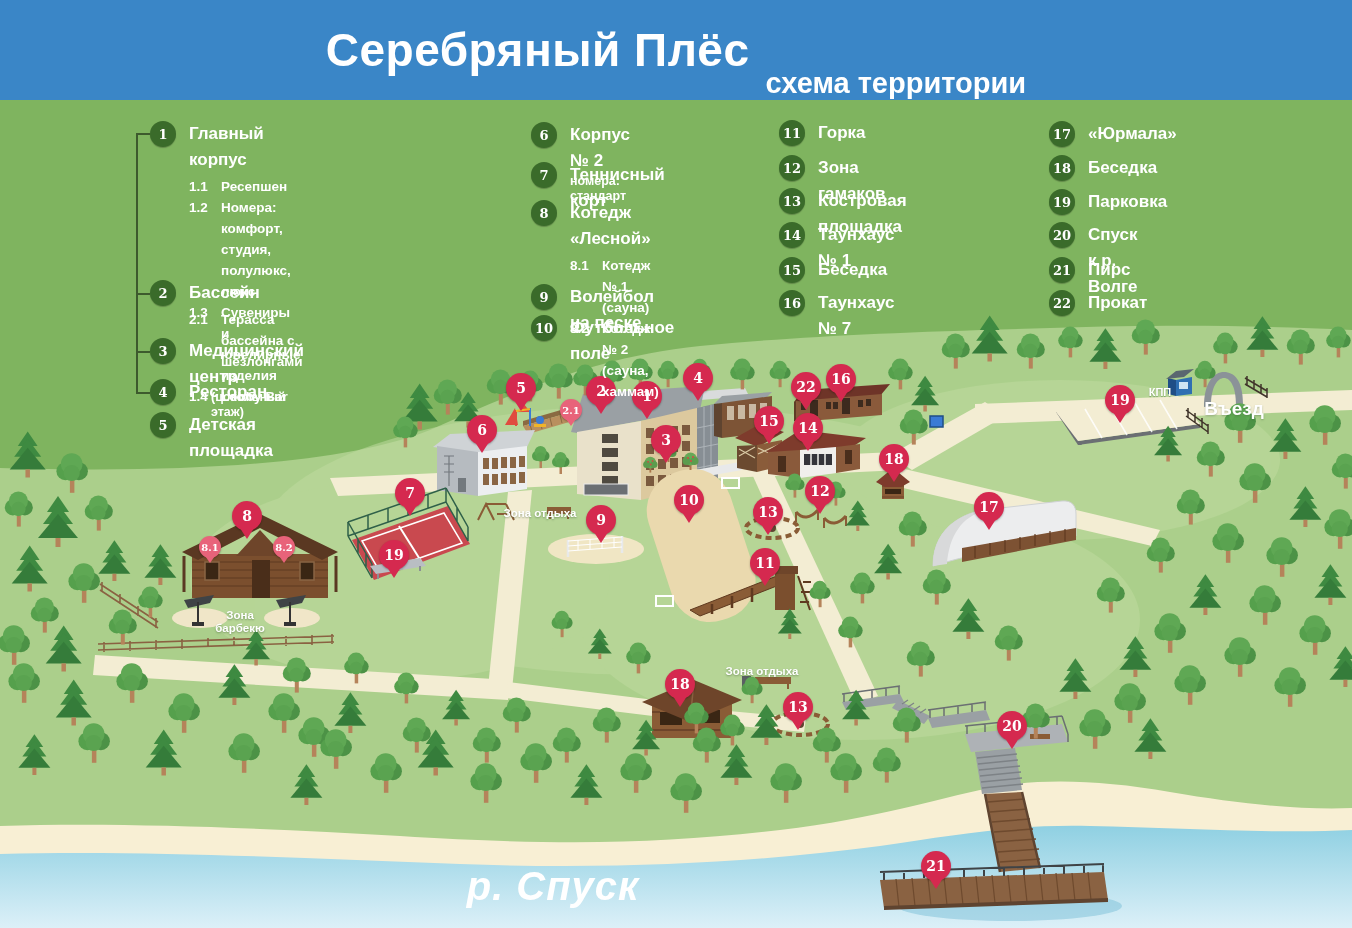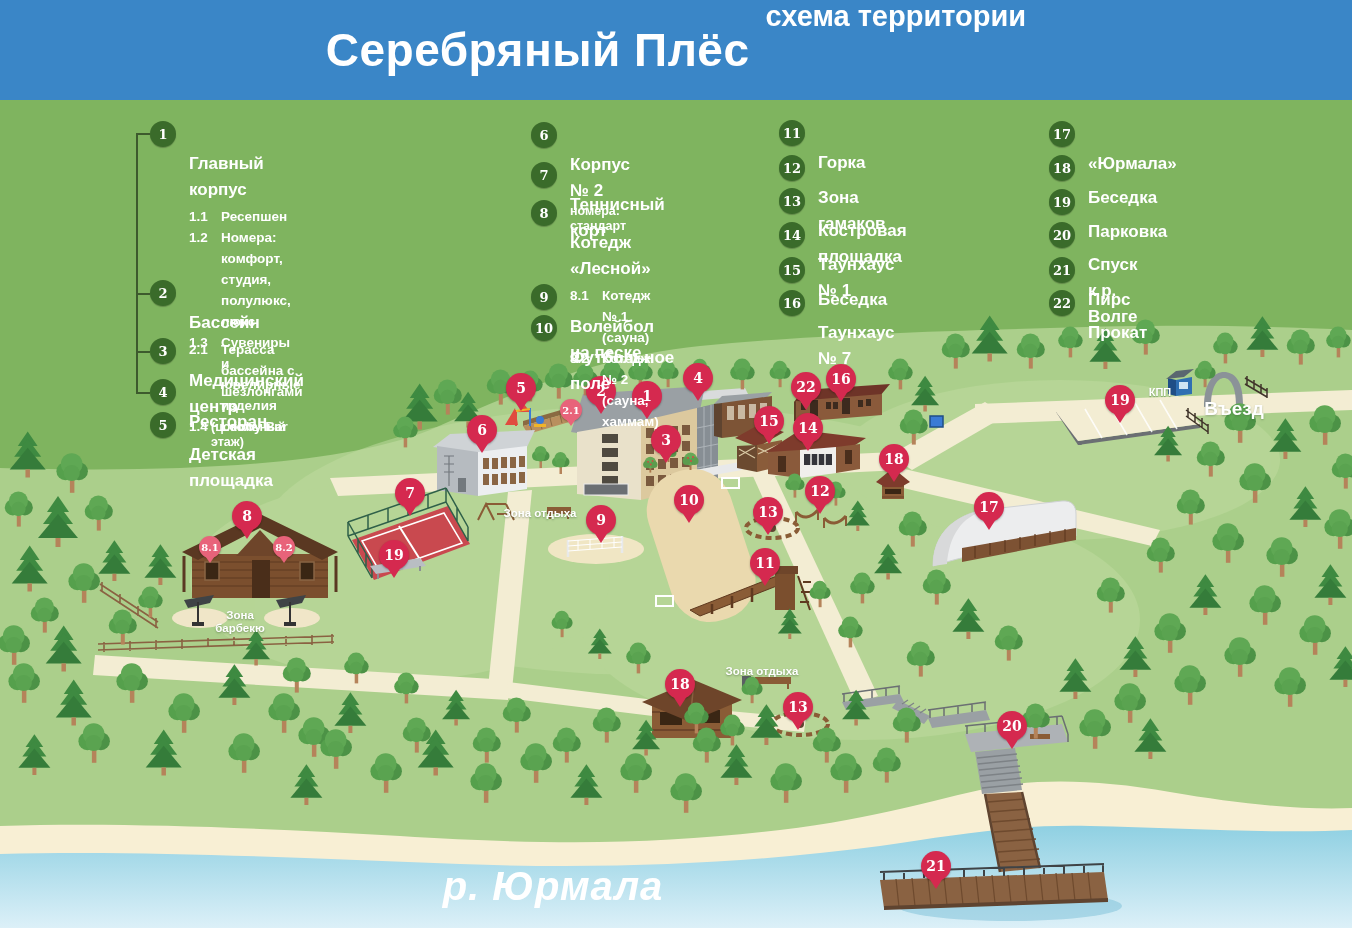"Серебряный Плёс" #header { align-items: flex-start -> flex-end }
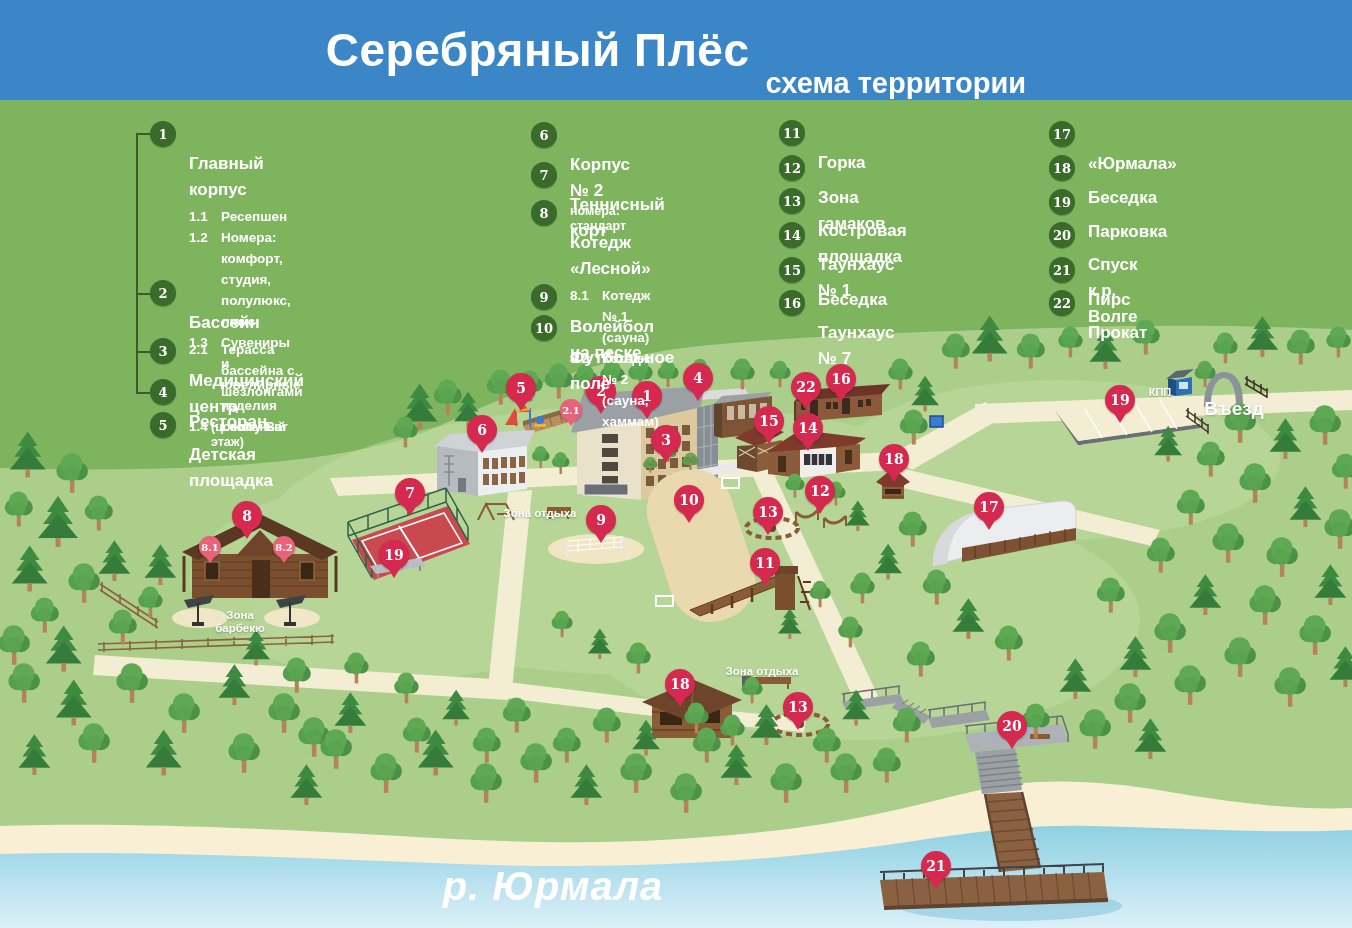"Главный корпус" .leg-body { margin-top: 30px -> none }
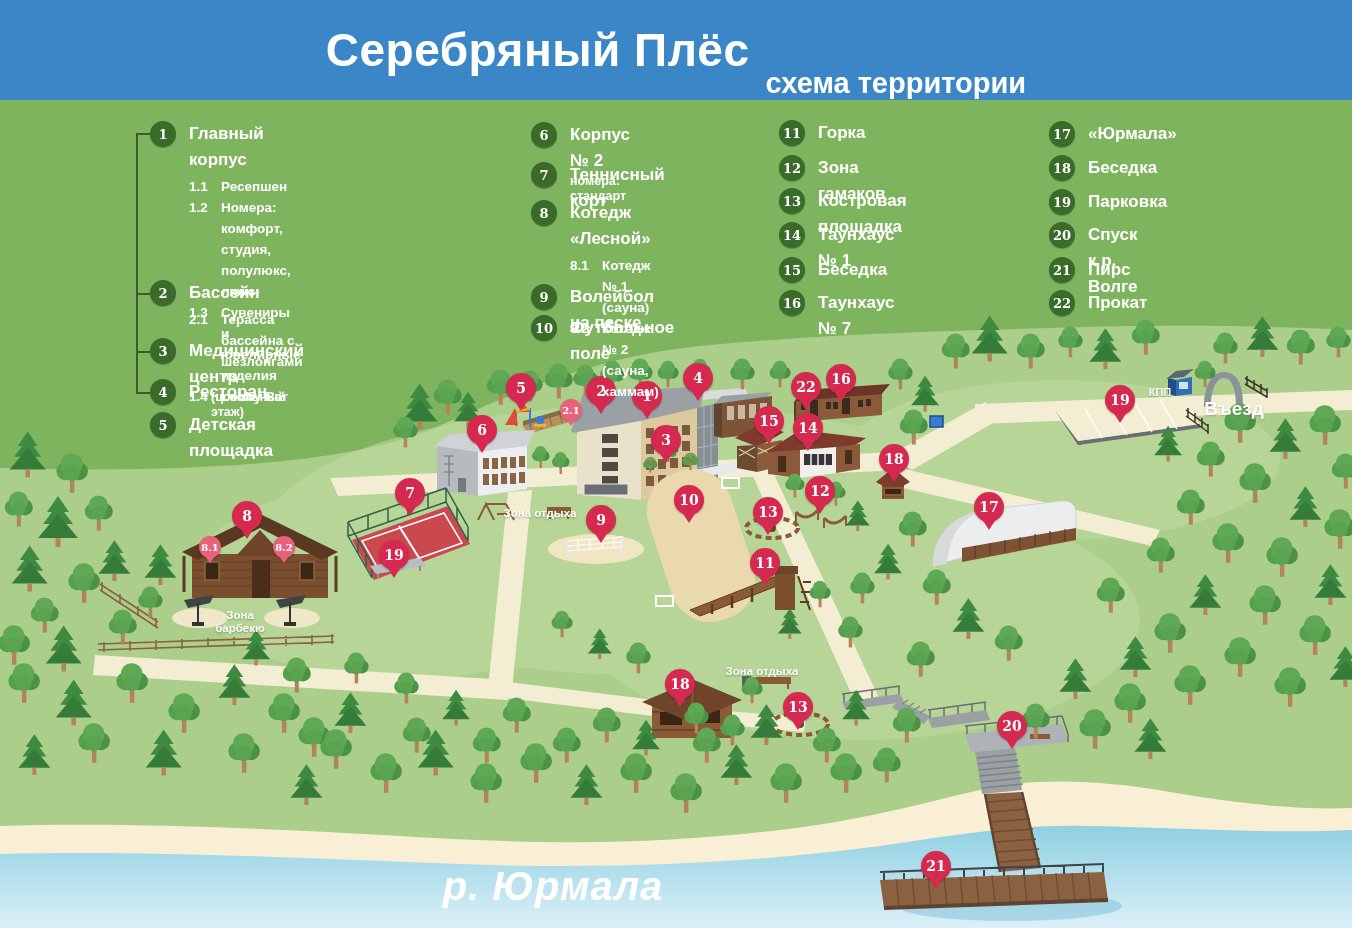"р. Юрмала" div.river-label { text: Юрмала -> Спуск }
